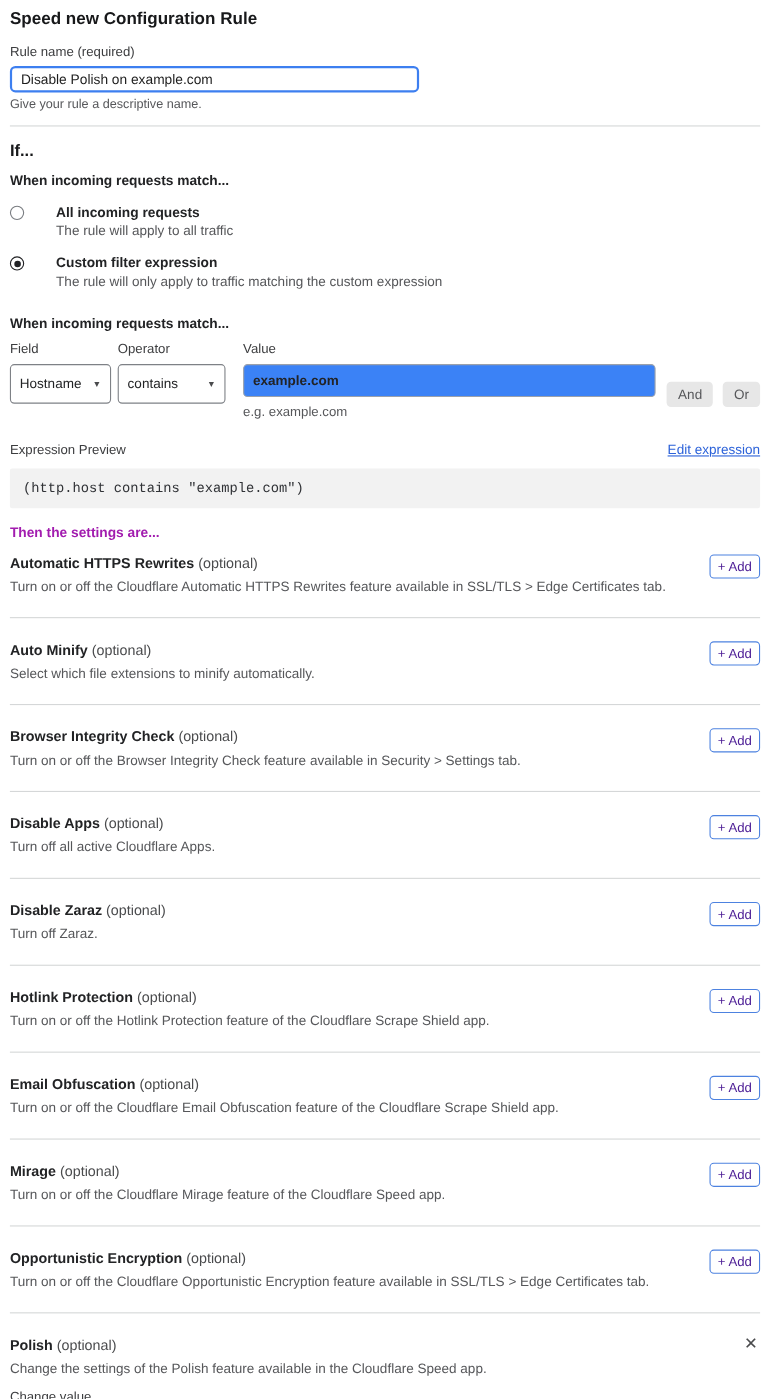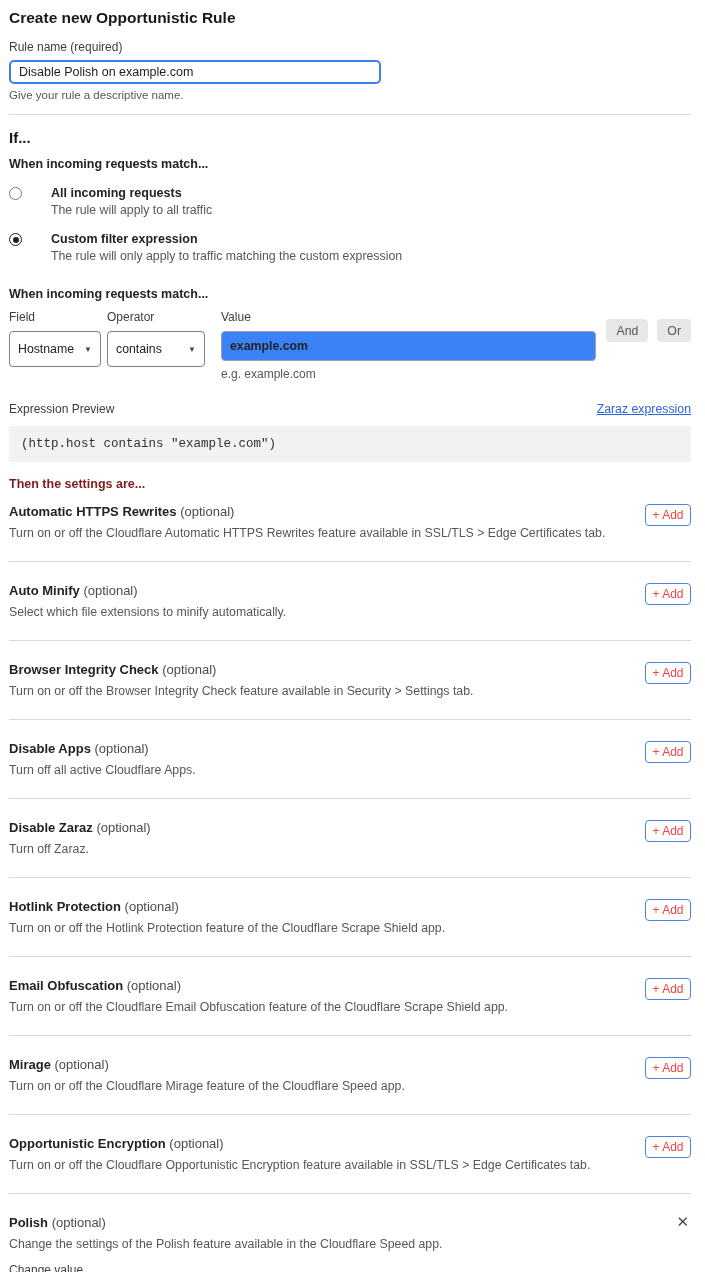"Create new Opportunistic Rule" h1.page-title { text: Create new Opportunistic -> Speed new Configuration }
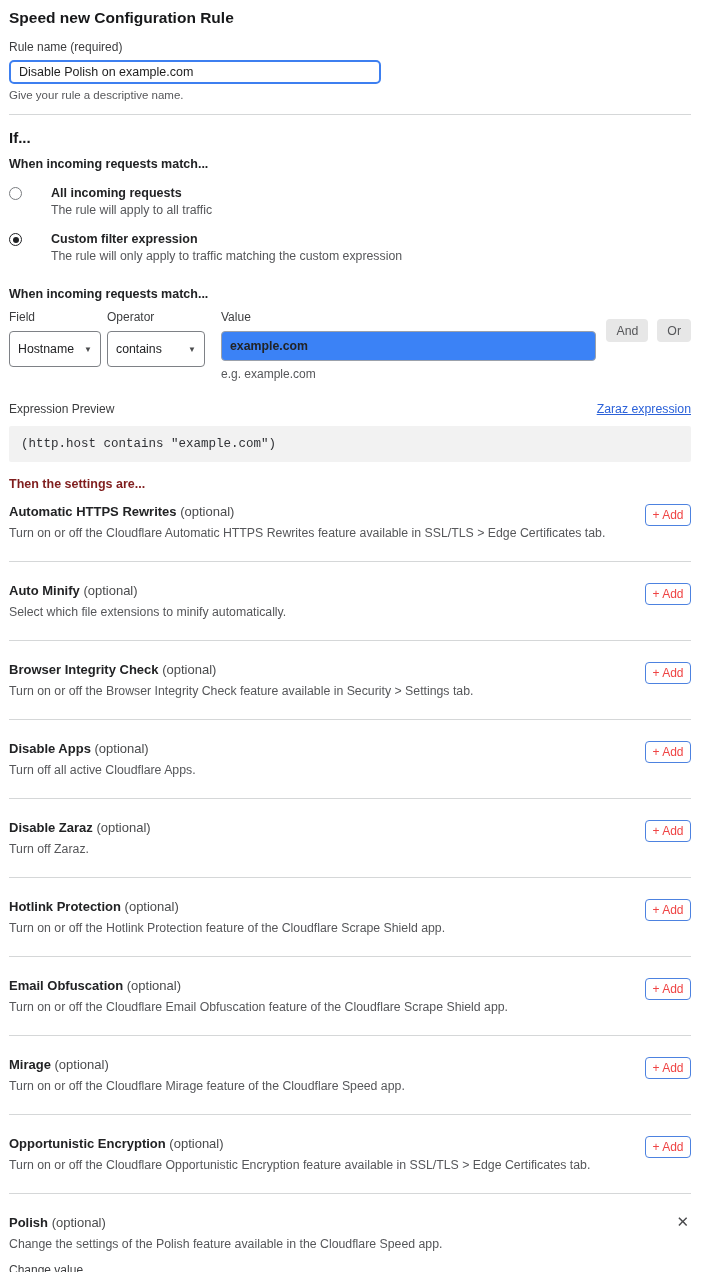"And" .conj-buttons { margin-top: 9px -> 37px }
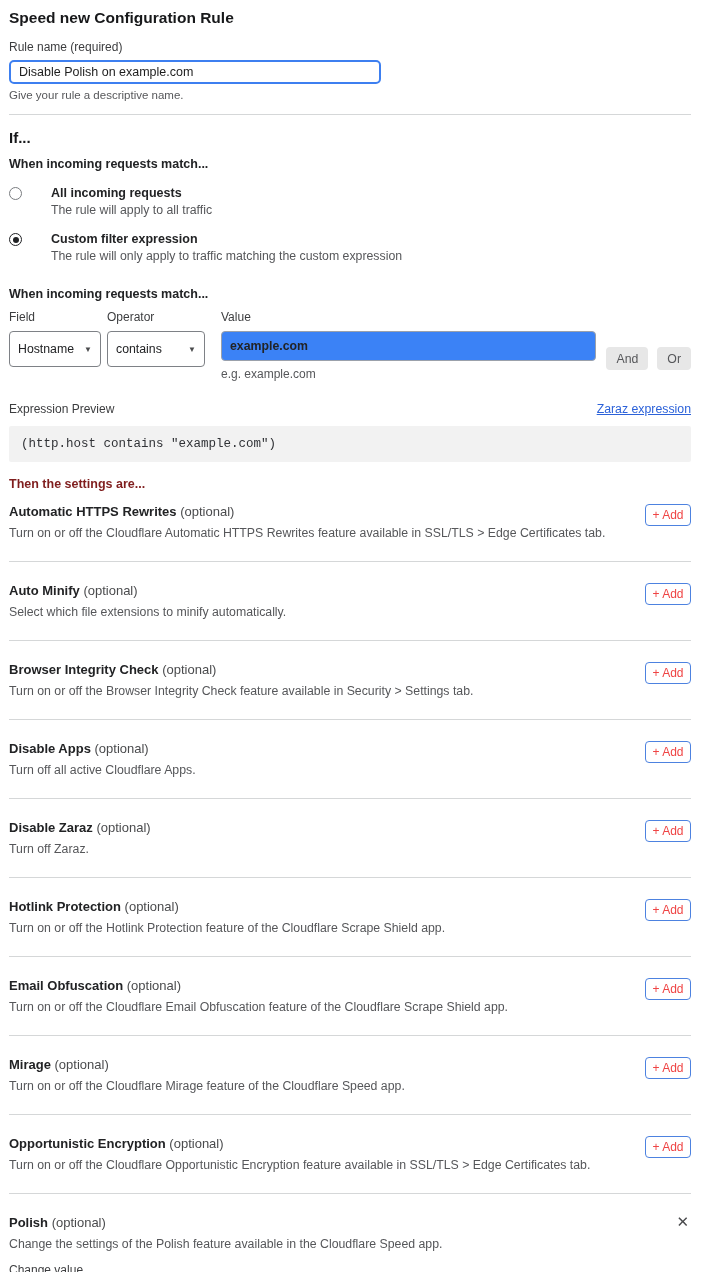"Zaraz expression" a.edit-link { text: Zaraz -> Edit }
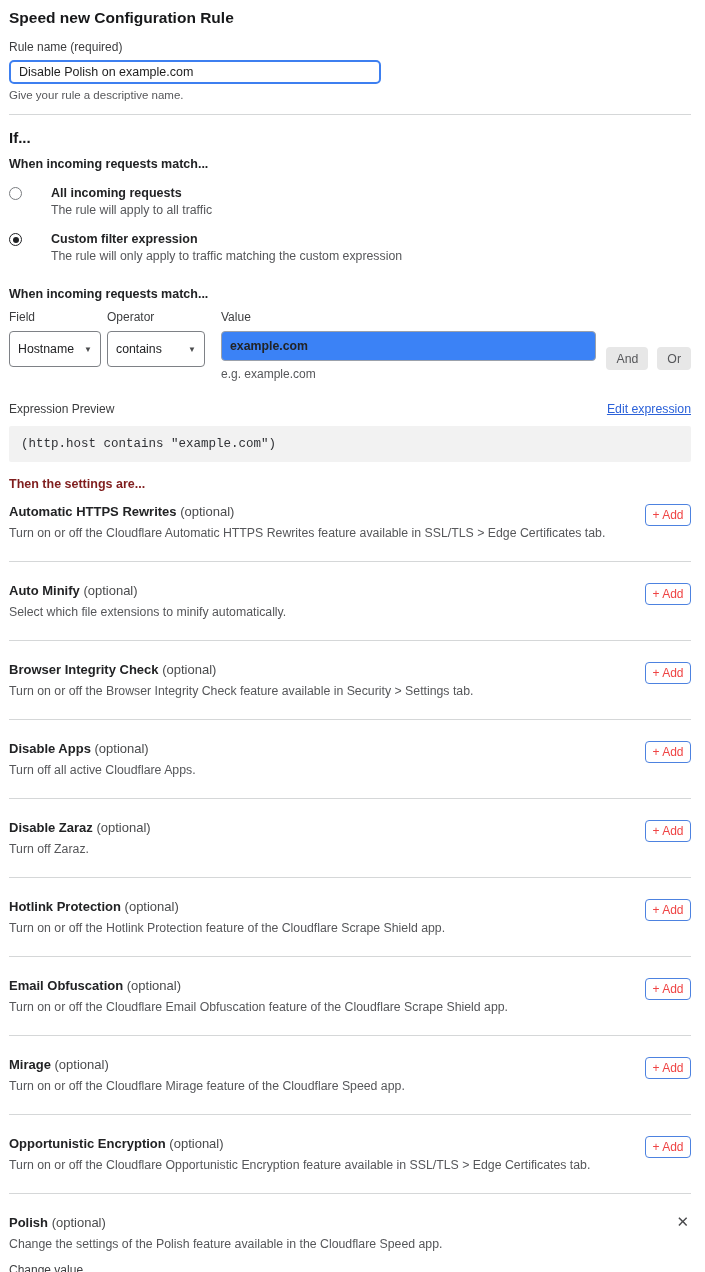"Then the settings are..." .then-heading { color: #7f1d1d -> #a21caf }
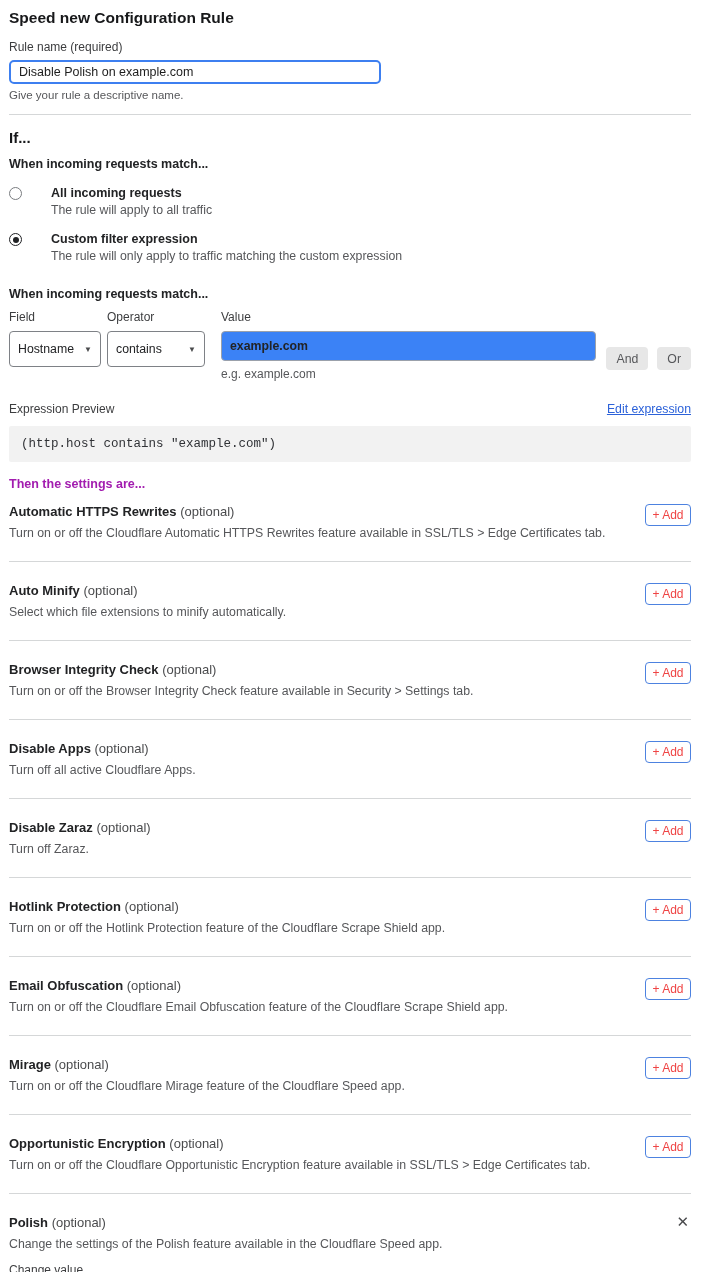"+ Add" .add-btn { color: #ef4444 -> #4c1d95 }
